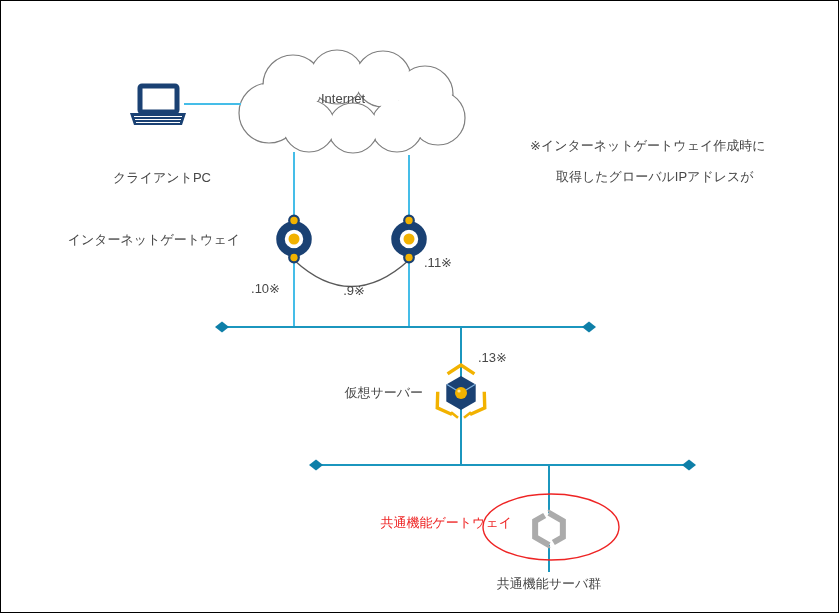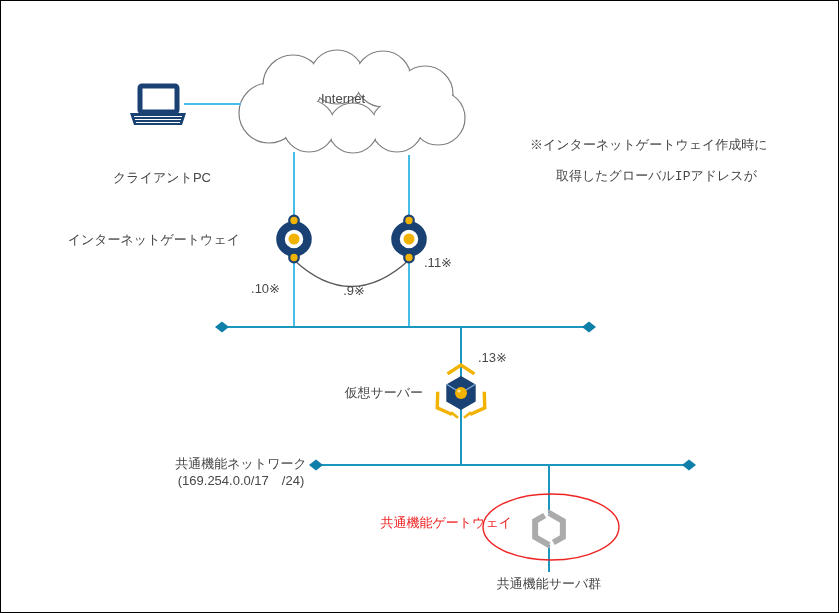"※インターネットゲートウェイ作成時に" .note-block span { font-family: Liberation Mono, monospace -> none }
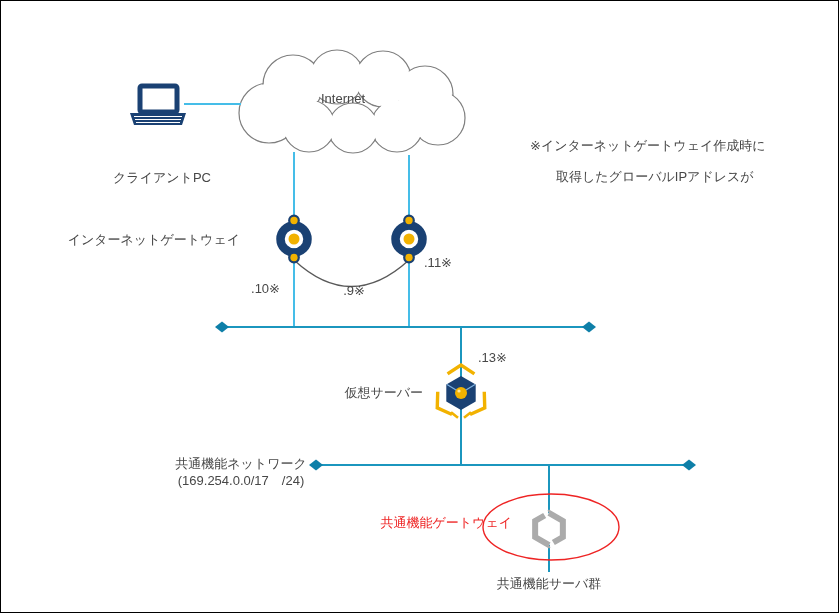"共通機能ネットワーク" div.lbl { html: <div> <span>共通機能ネットワーク</span> <span>(169.254.0.0/17 /24)</span> </div> -> none }
